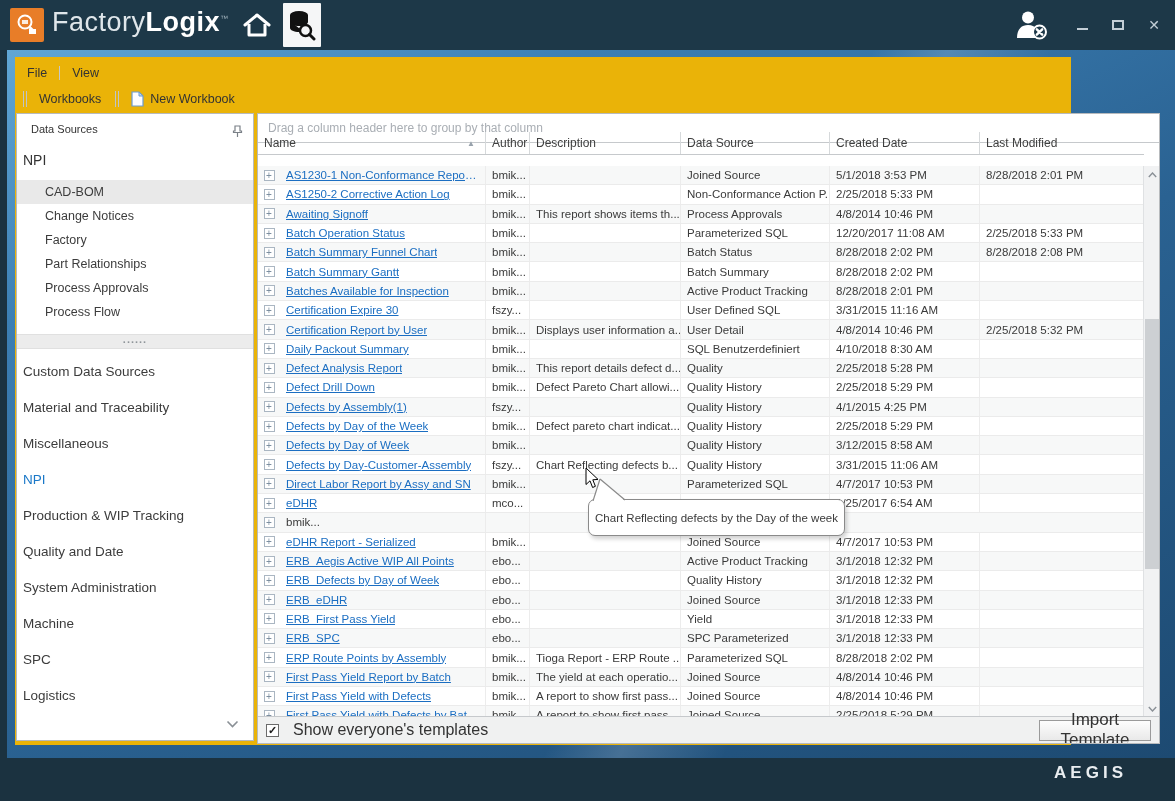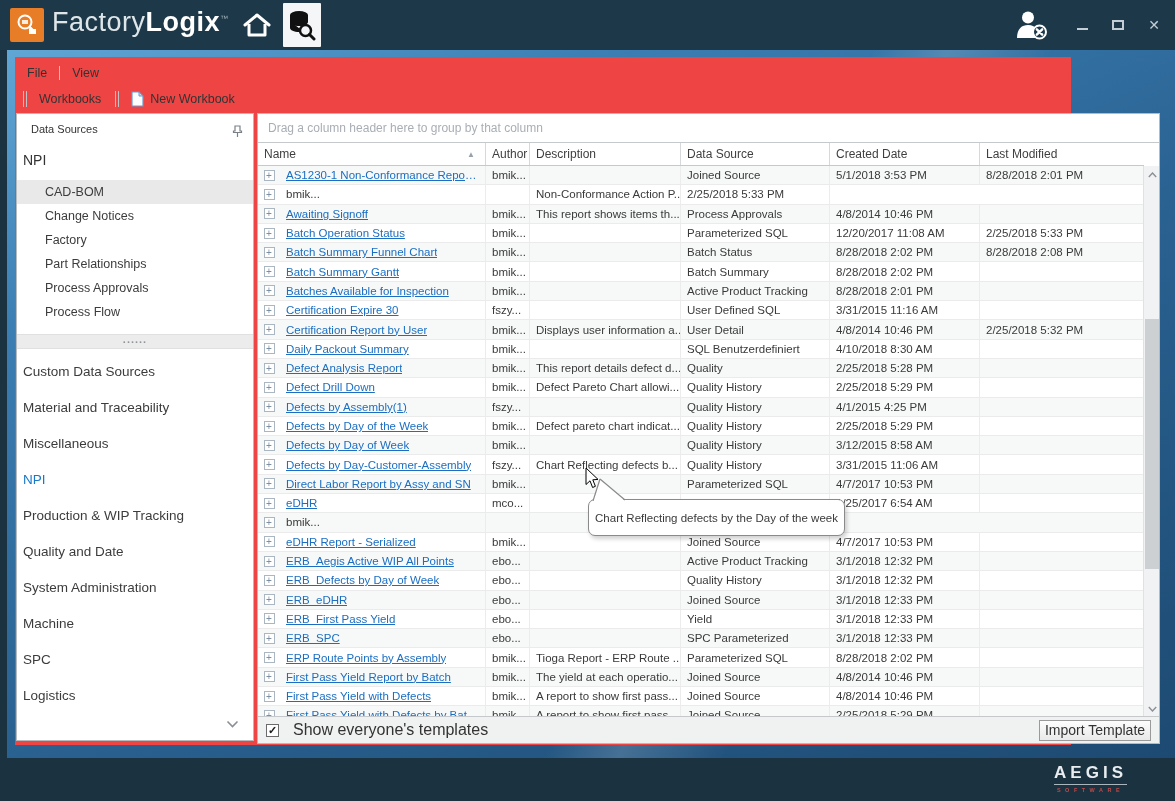"File" .content { background: #ef4444 -> #eab308 }
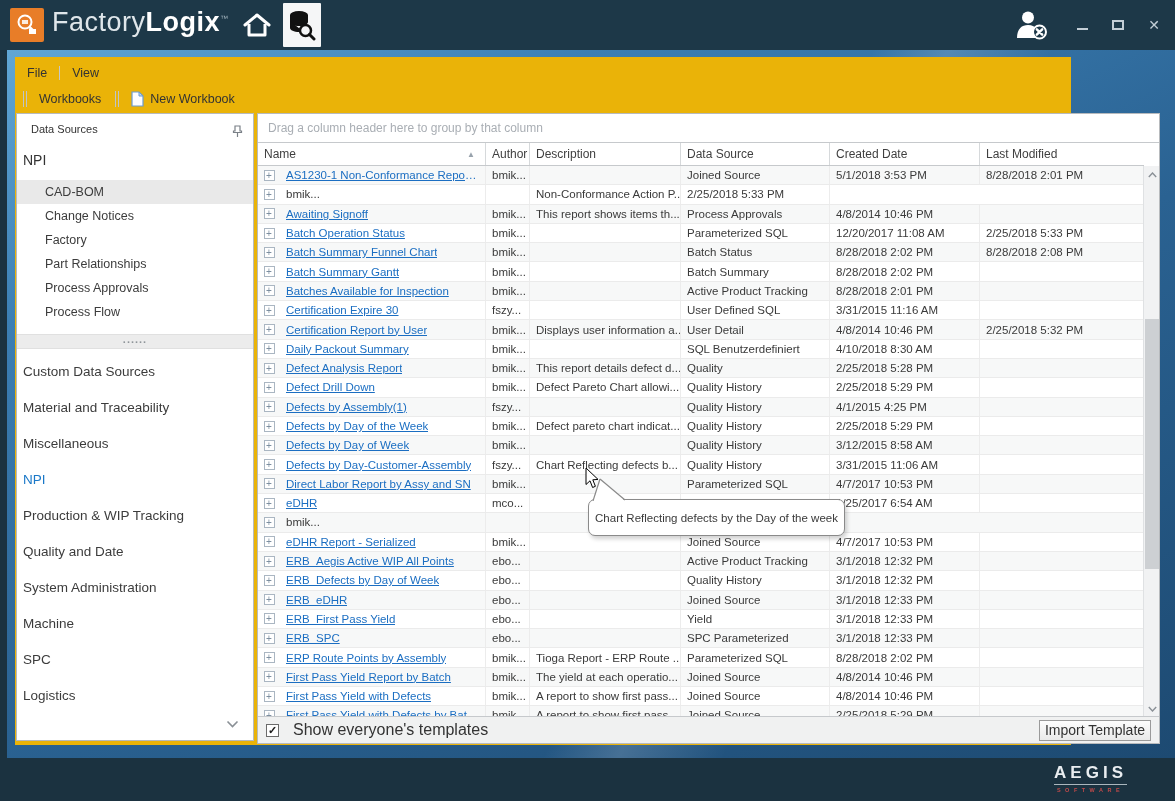"Name" .thead { top: 29px -> 18px }
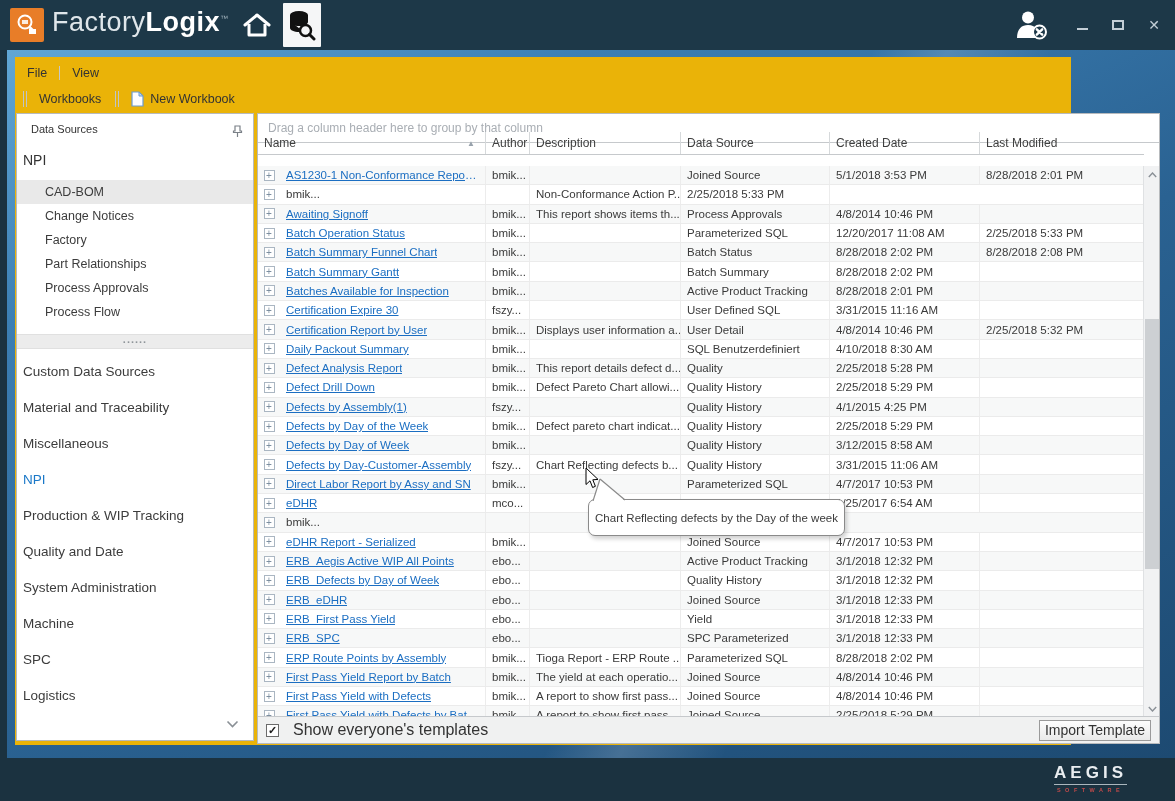"AS1250-2 Corrective Action Log" div.td { html: none -> <div> <span>AS1250-2 Corrective Action Log</span> </div> }
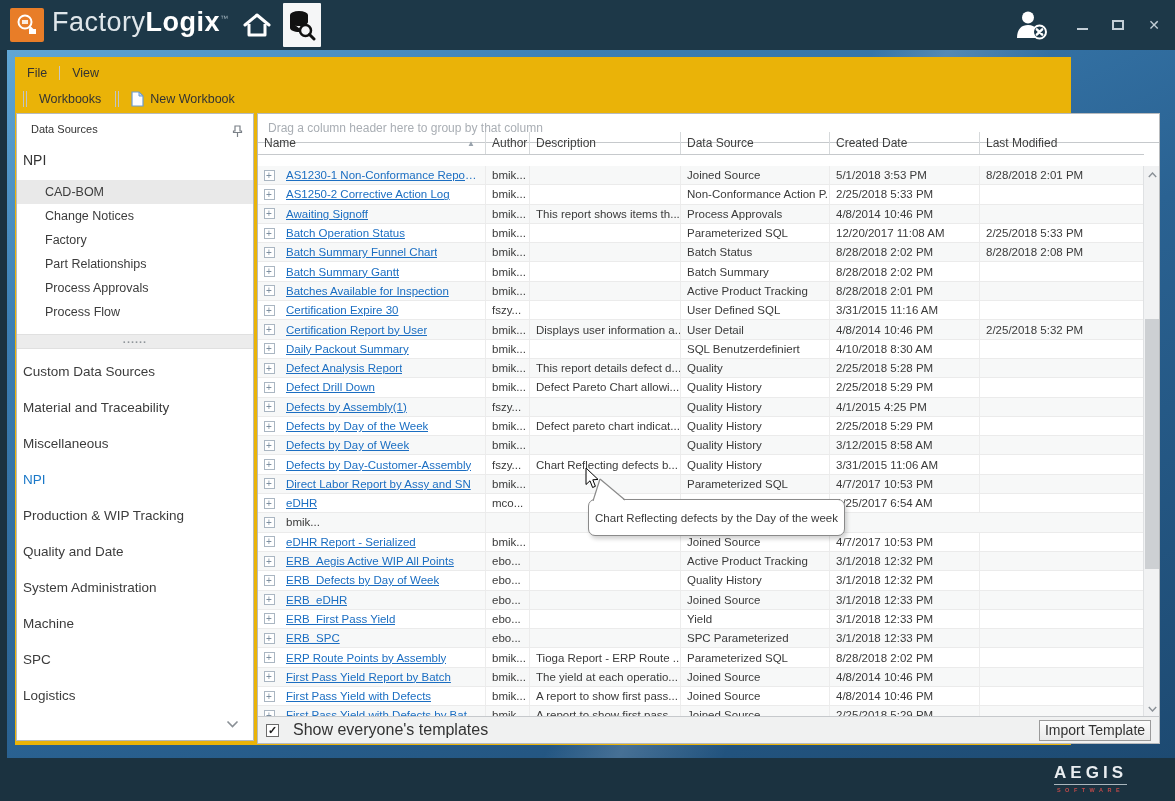"Import Template" .import-btn { font-size: 14px -> 17px }
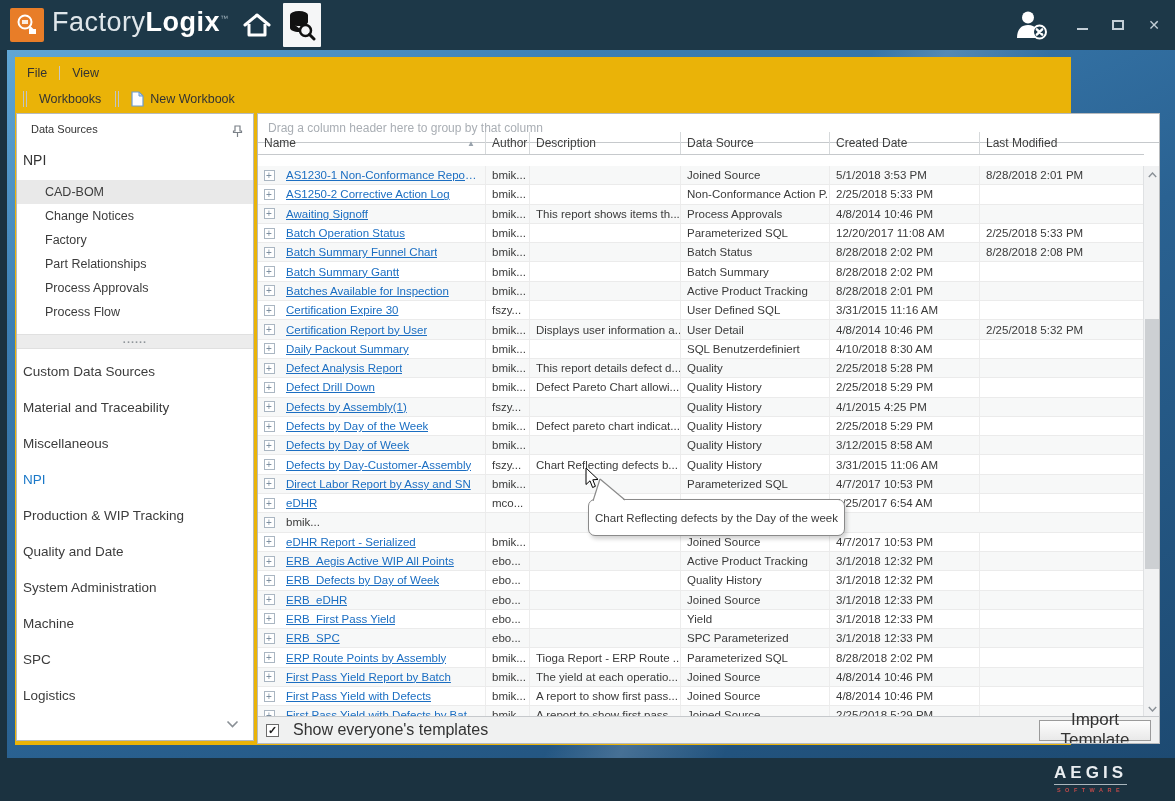"AEGIS" .aegis-name { padding-bottom: 1px -> 18px }
